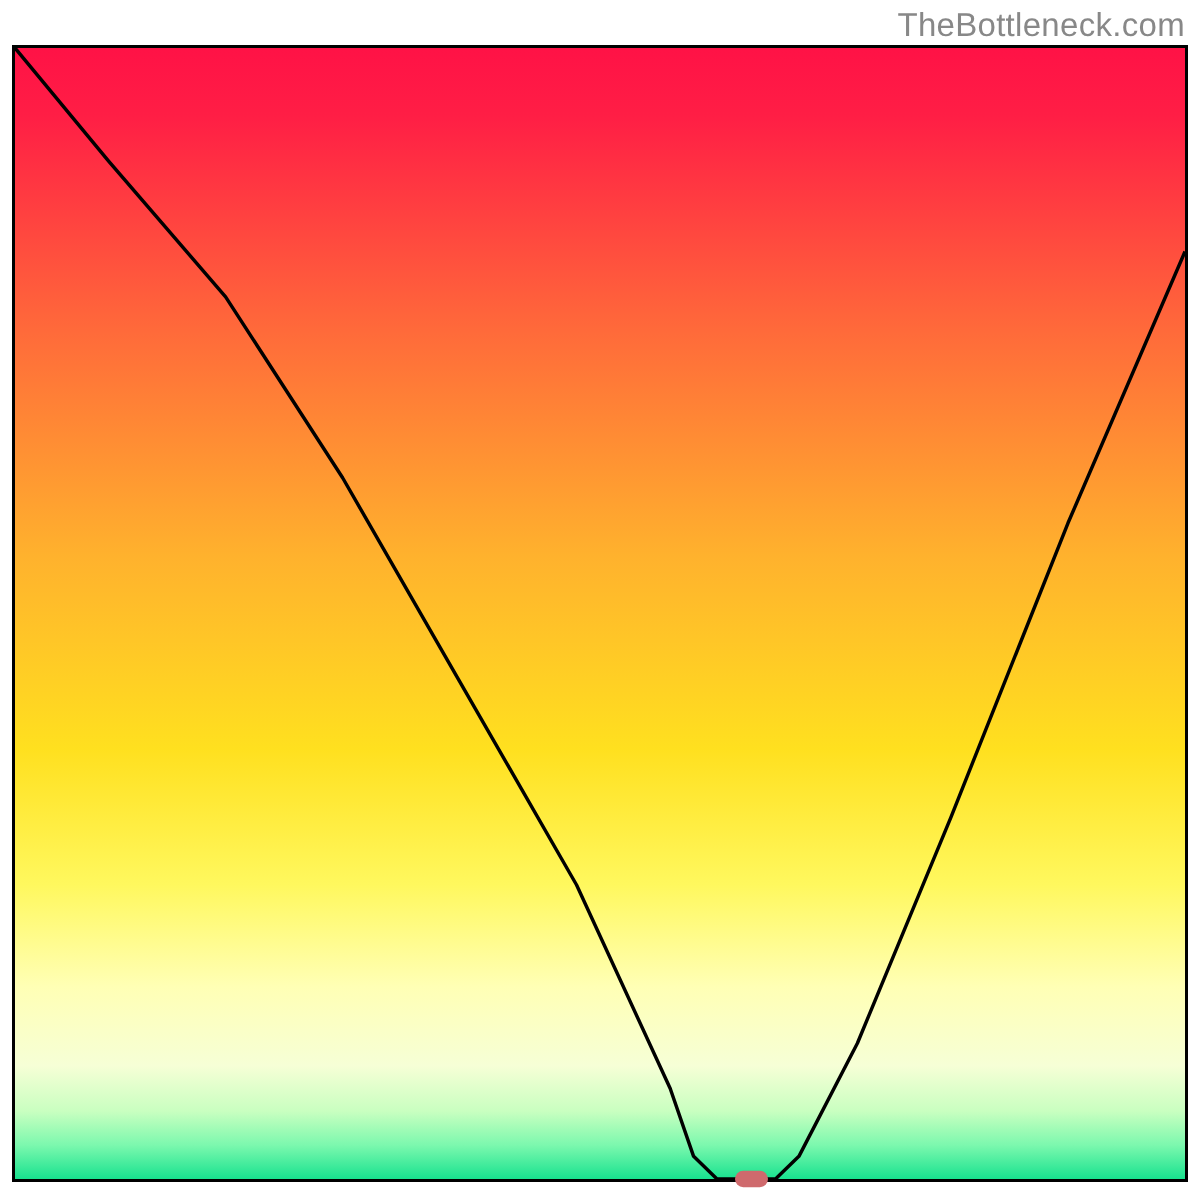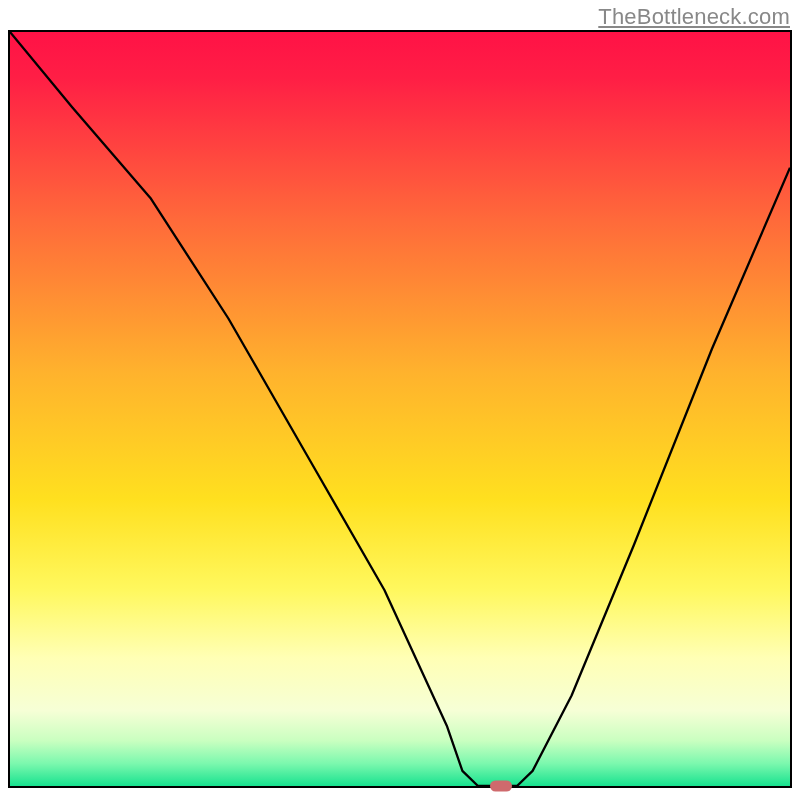"TheBottleneck.com" .watermark { text-decoration: underline -> none }
